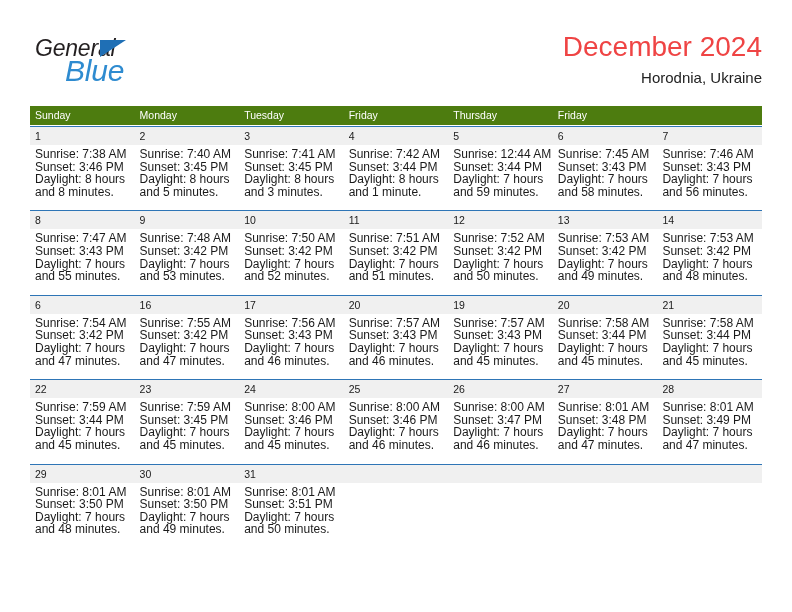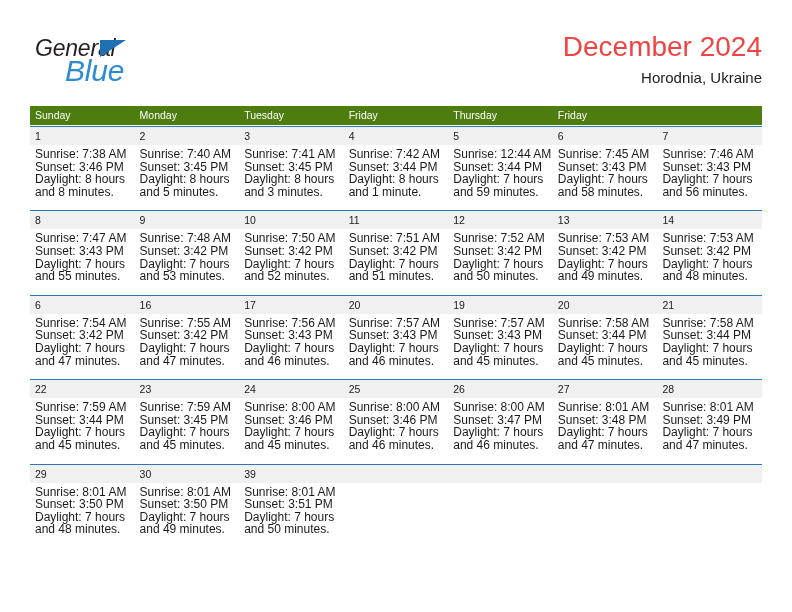"39" div.day-num { text: 39 -> 31 }
